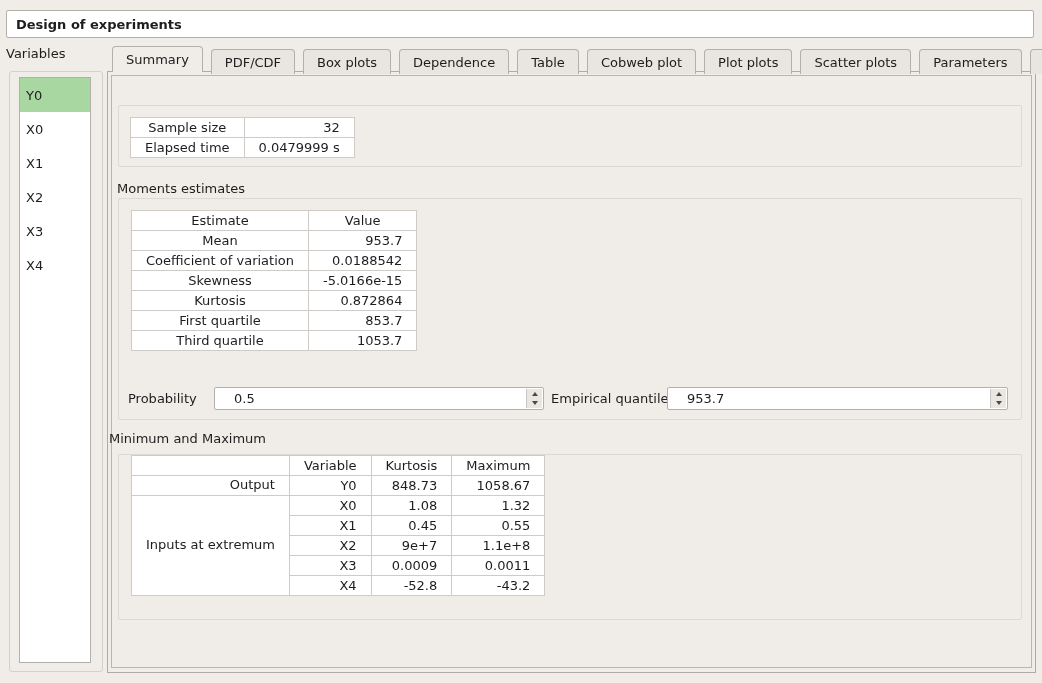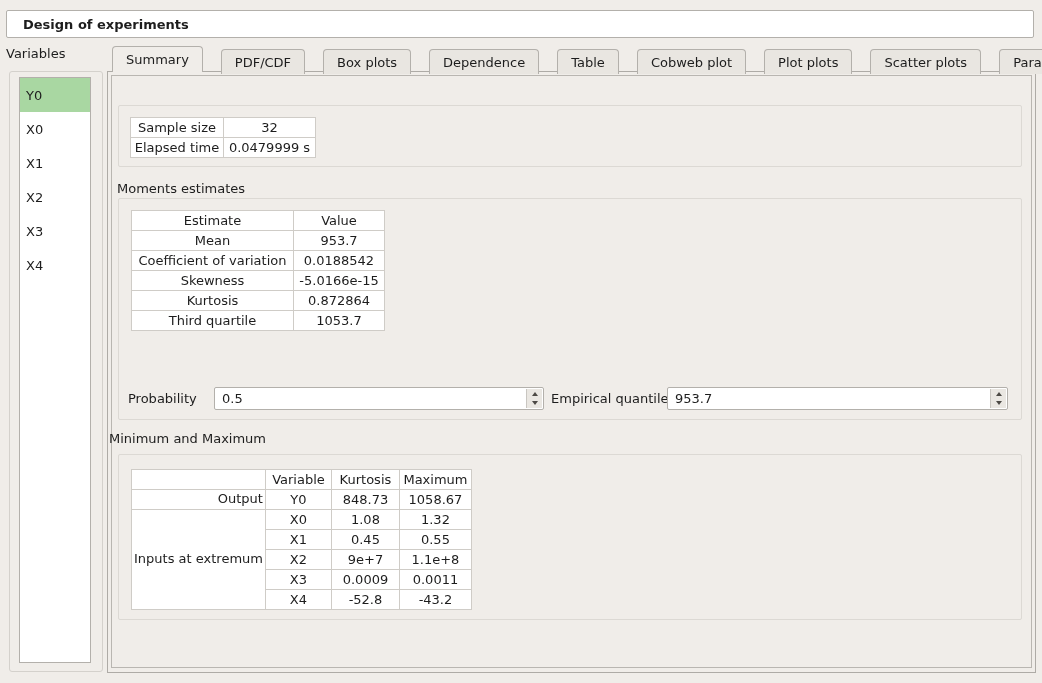"Design of experiments" .title-frame { padding-left: 16px -> 9px }
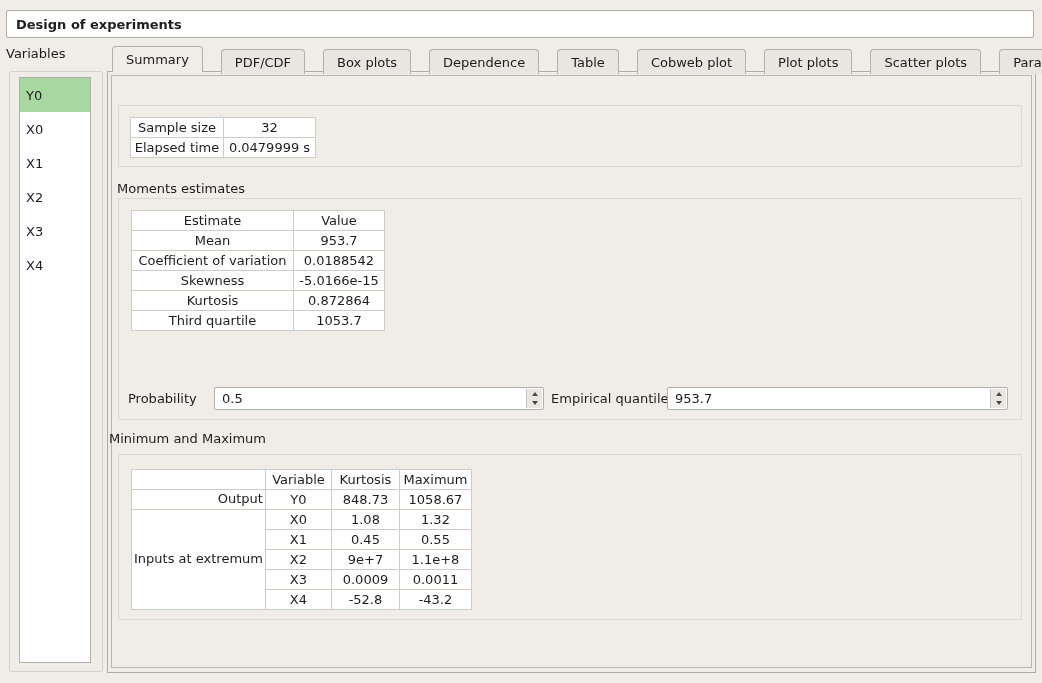"Summary" .tab { margin-right: 18px -> 8px }
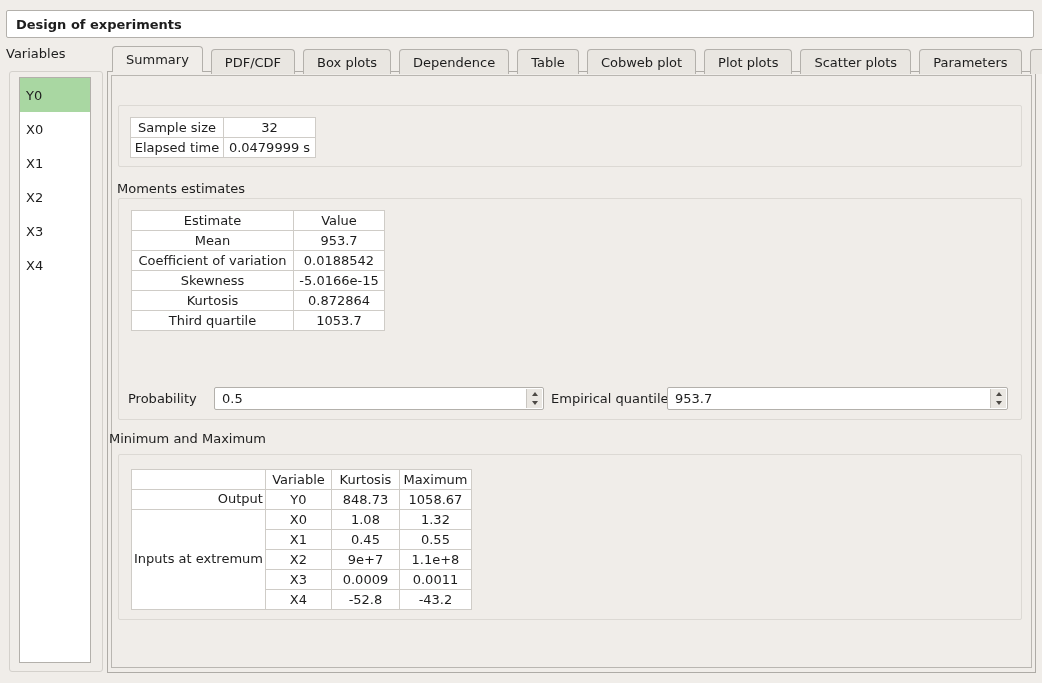"Sample size" table.qtable td { padding: 0 2px -> 0 14px }
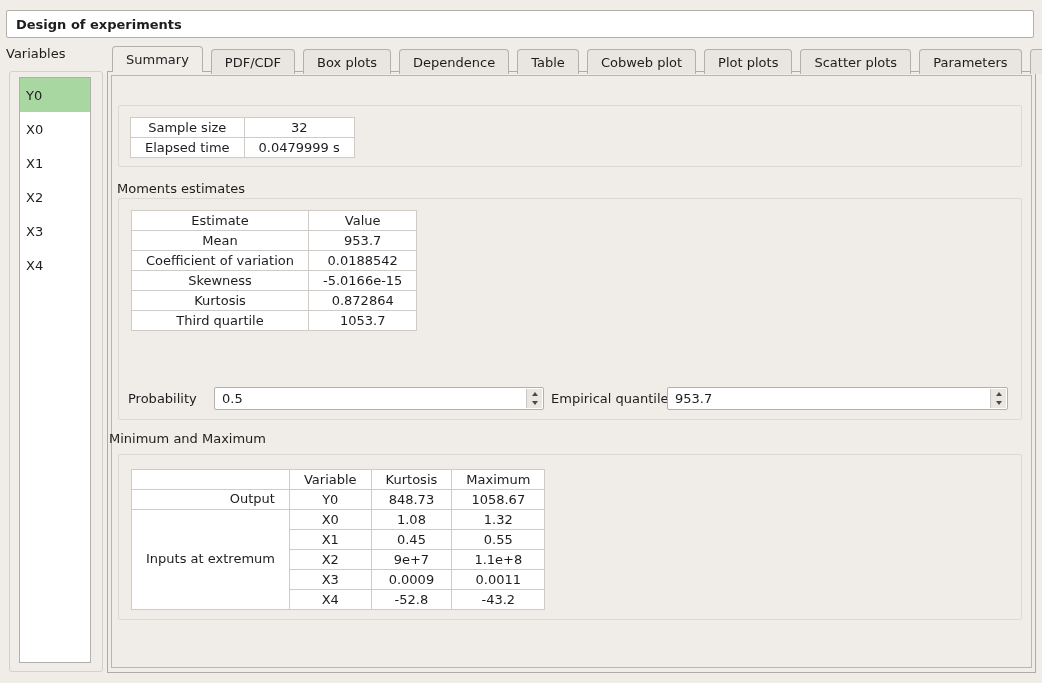"32" td.vcell { text-align: center -> right }
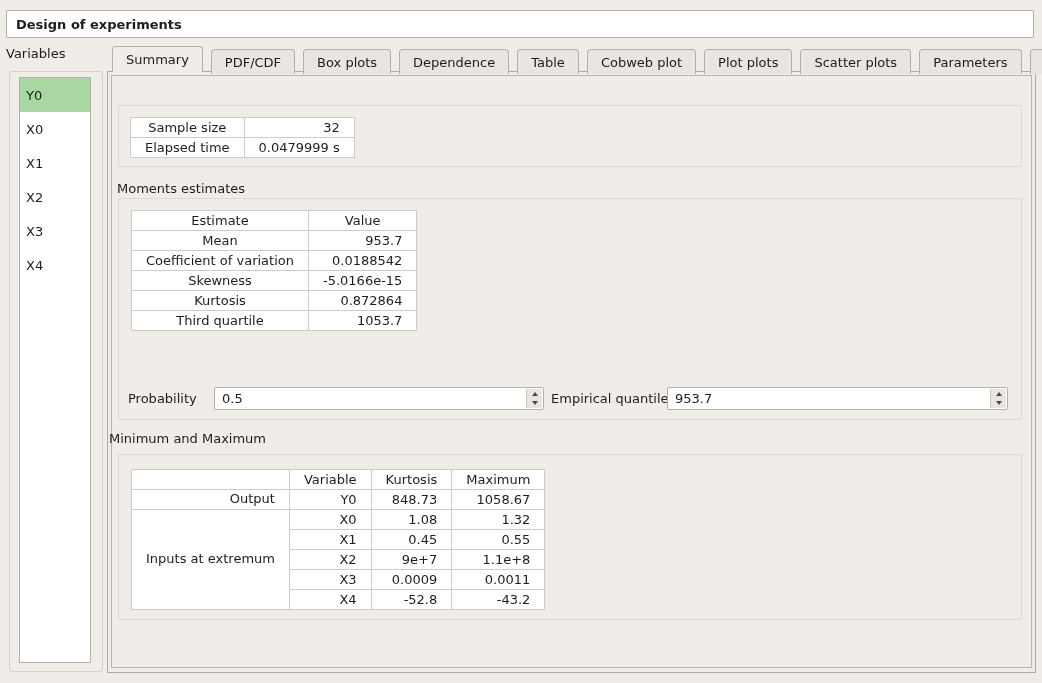"First quartile" tr { html: none -> <tr> <td>First quartile</td> <td>853.7</td> </tr> }
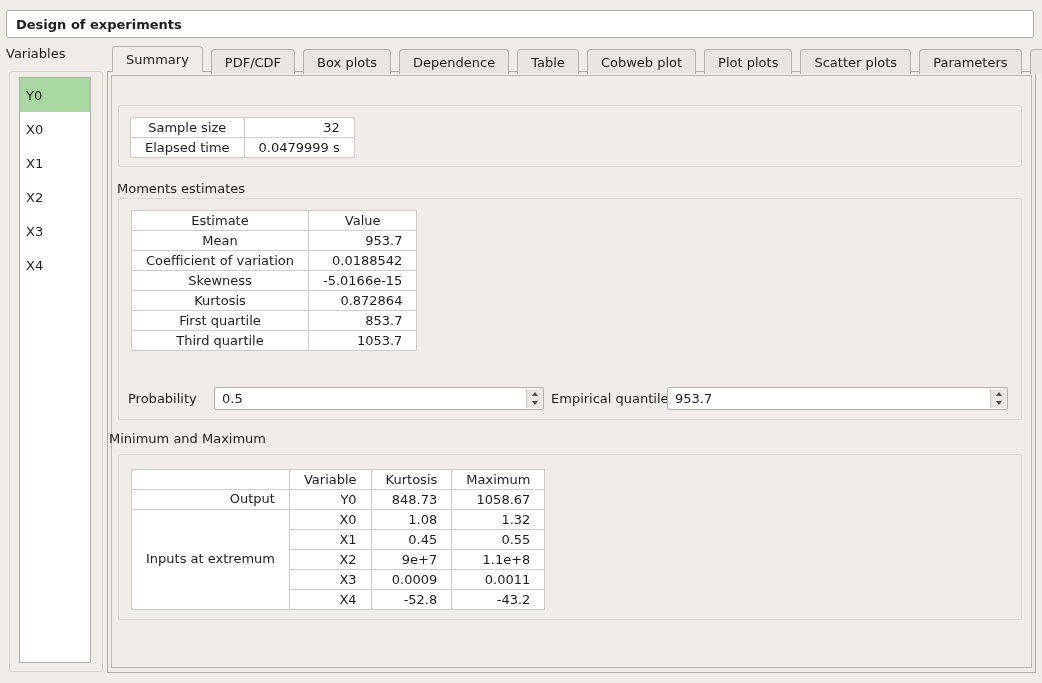"0.5" .spin-input { left: 0 -> 12px }
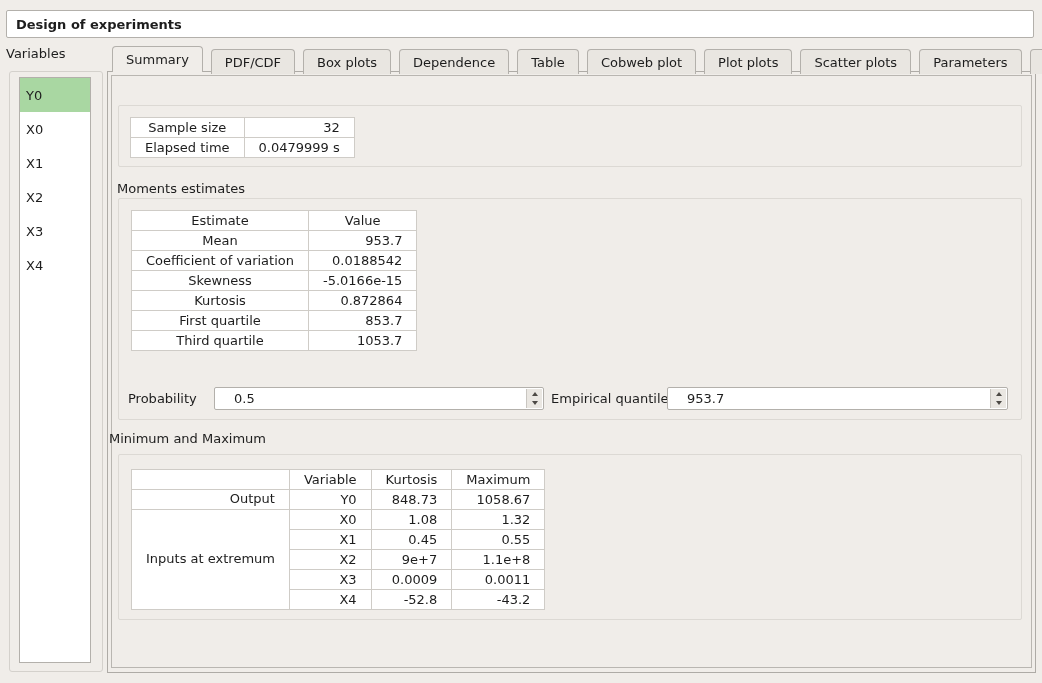"Variable" table.qtable { top: 469px -> 455px }
